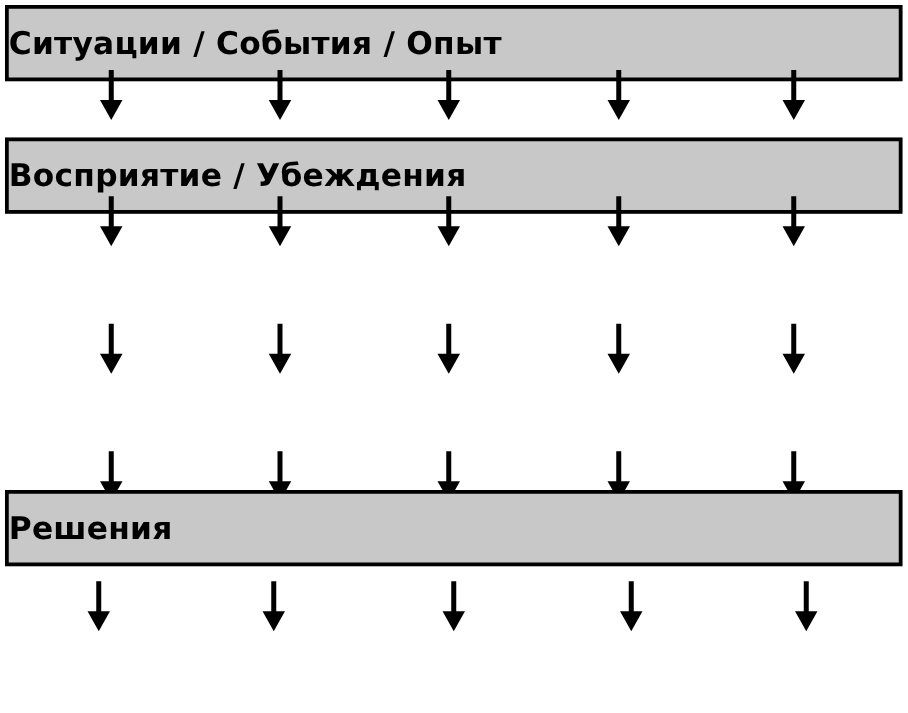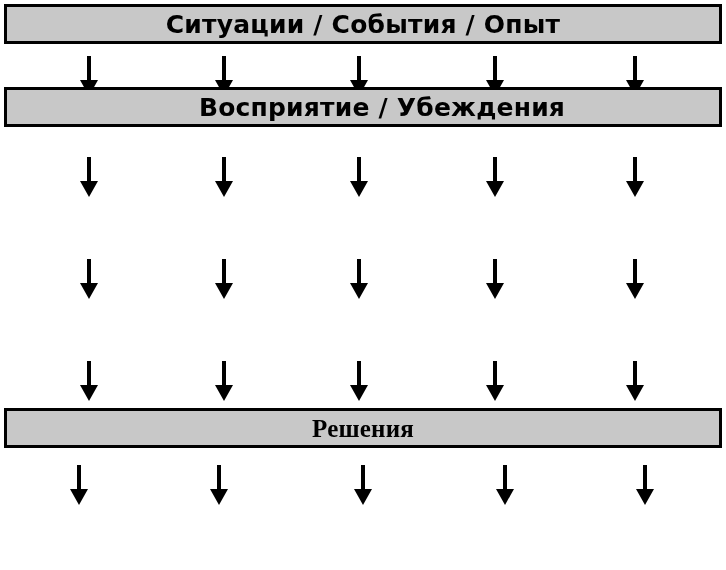"Ситуации / События / Опыт" .flow-box { height: 40px -> 61px; justify-content: center -> none }
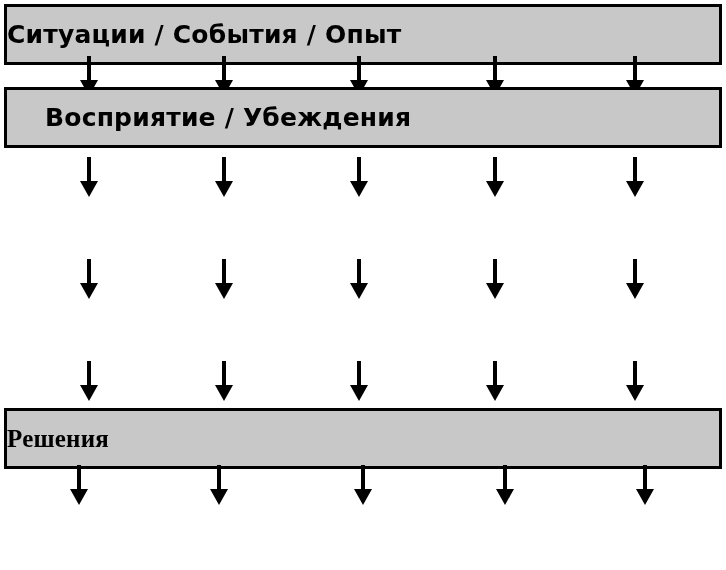"Восприятие / Убеждения" div.flow-box { padding-left: 38px -> none; top: 87px -> 110px }
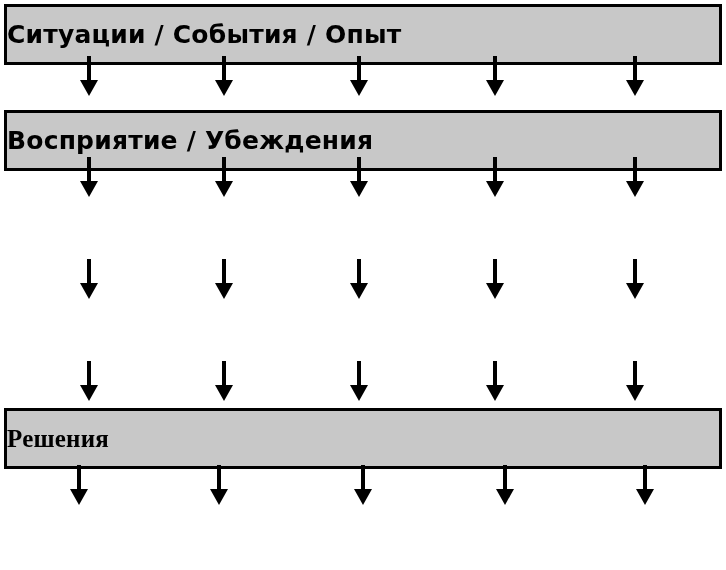"Решения" div.flow-box { font-family: Liberation Serif, serif -> none; top: 408px -> 392px }
